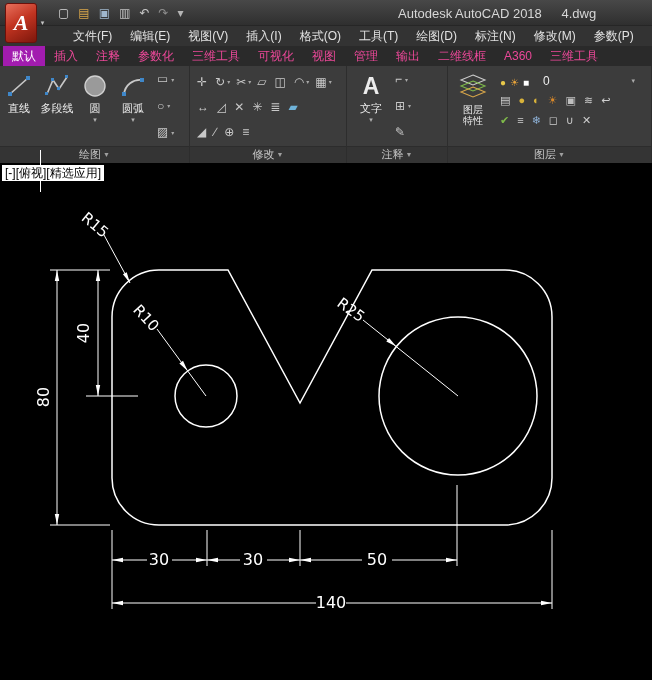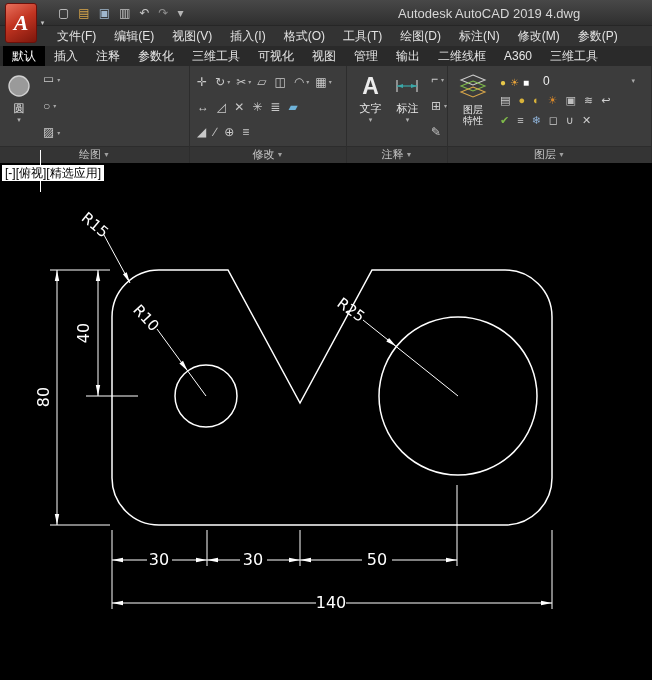"Autodesk AutoCAD 2019" span { text: 2019 -> 2018 }
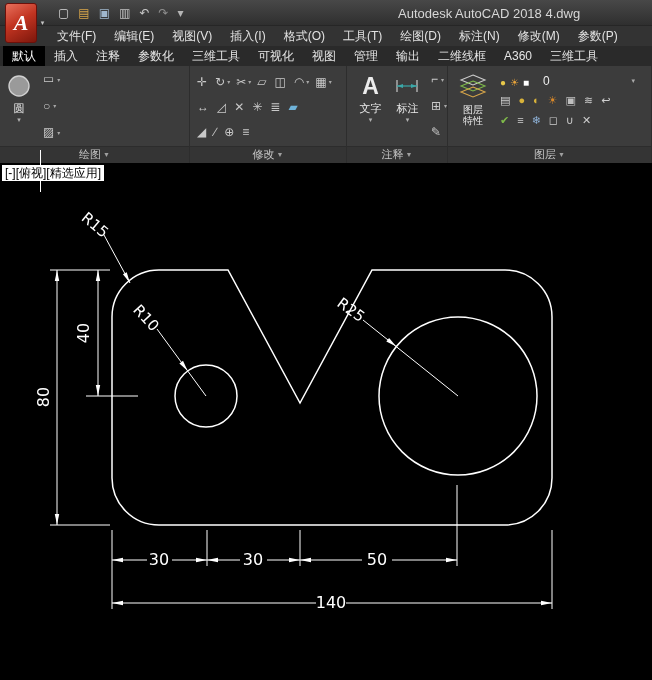"4.dwg" .title-text .doc { margin-left: none -> 16px }
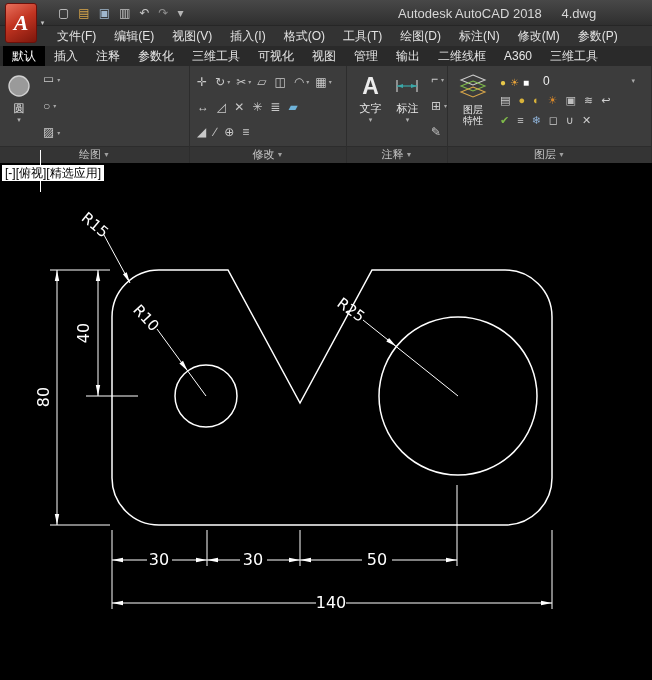"文件(F)" .menubar { padding-left: 48px -> 64px }
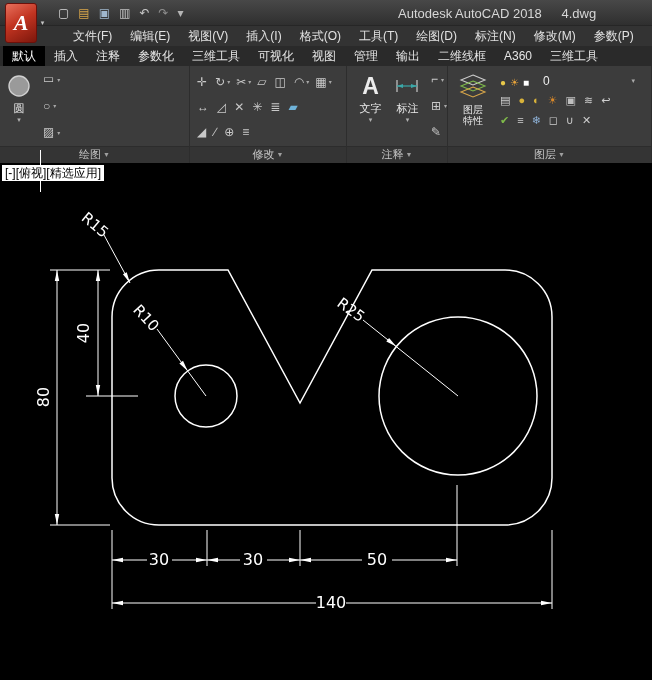"默认" .rtab.active { background: #000000 -> #a21caf }
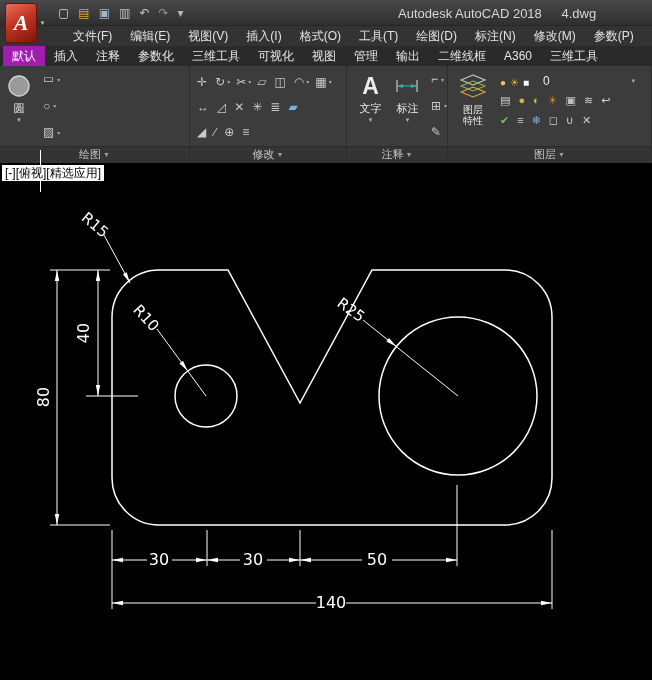"插入" .rtab { color: #e5e5e5 -> #ec4899 }
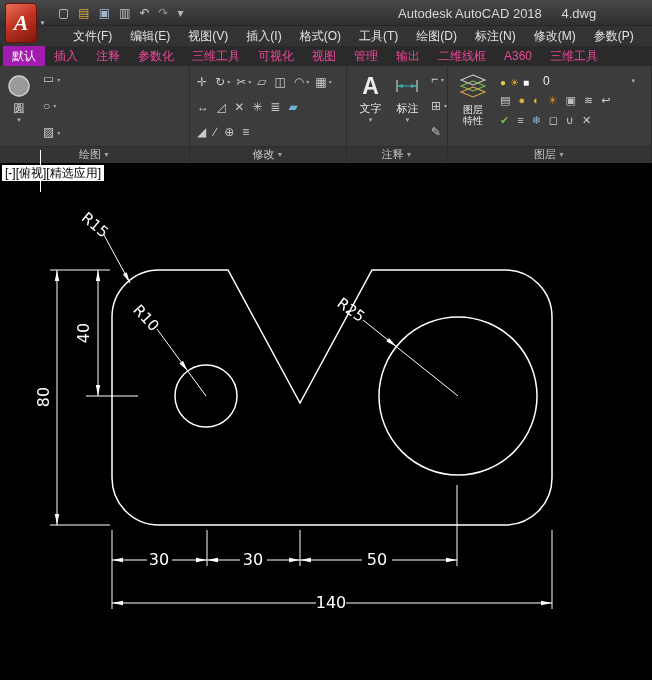"直线" div.bigtool { html: none -> <div> <span> <svg> <line></line> <rect></rect> <rect></rect> </svg> </span> <span>直线</span> </div> }
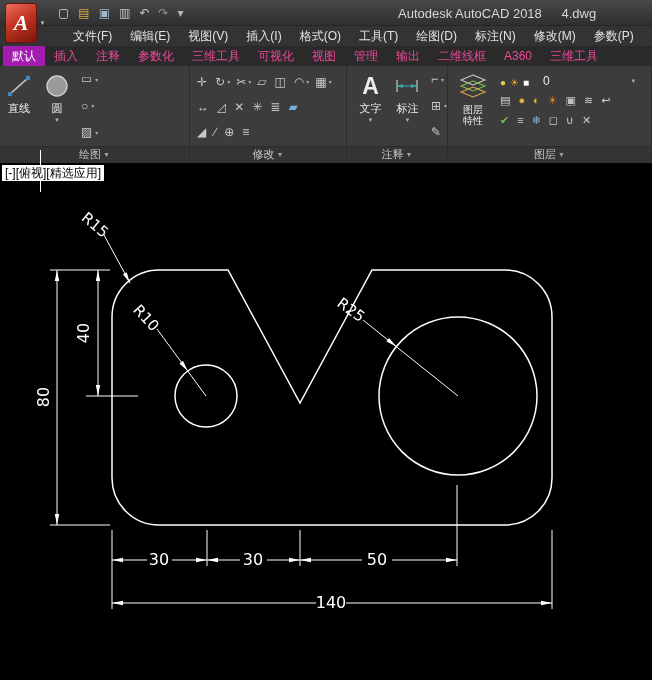"多段线" div.bigtool { html: none -> <div> <span> <svg> <path></path> <rect></rect> <rect></rect> <rect></rect> <rect></rect> </svg> </span> <span>多段线</span> </div> }
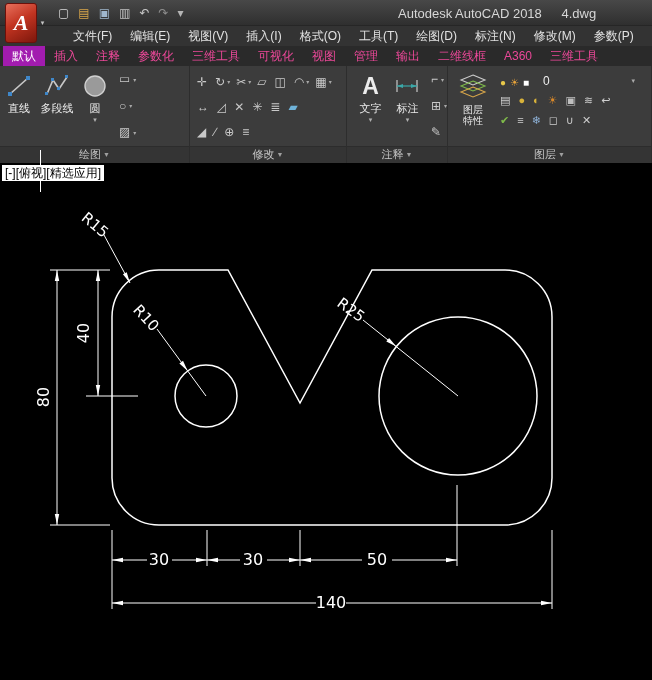"圆弧" div.bigtool { html: none -> <div> <span> <svg> <path></path> <rect></rect> <rect></rect> </svg> </span> <span>圆弧</span> <span>▾</span> </div> }
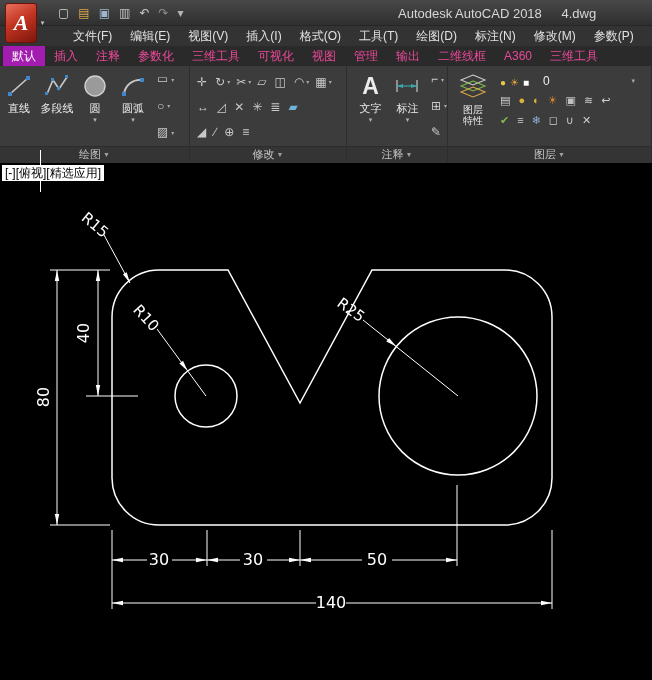"标注" div.bigtool { html: <div> <span> <svg> <line></line> <line></line> <line></line> <polygon></polygon> <polygon></polygon> </svg> </span> <span>标注</span> <span>▾</span> </div> -> none }
